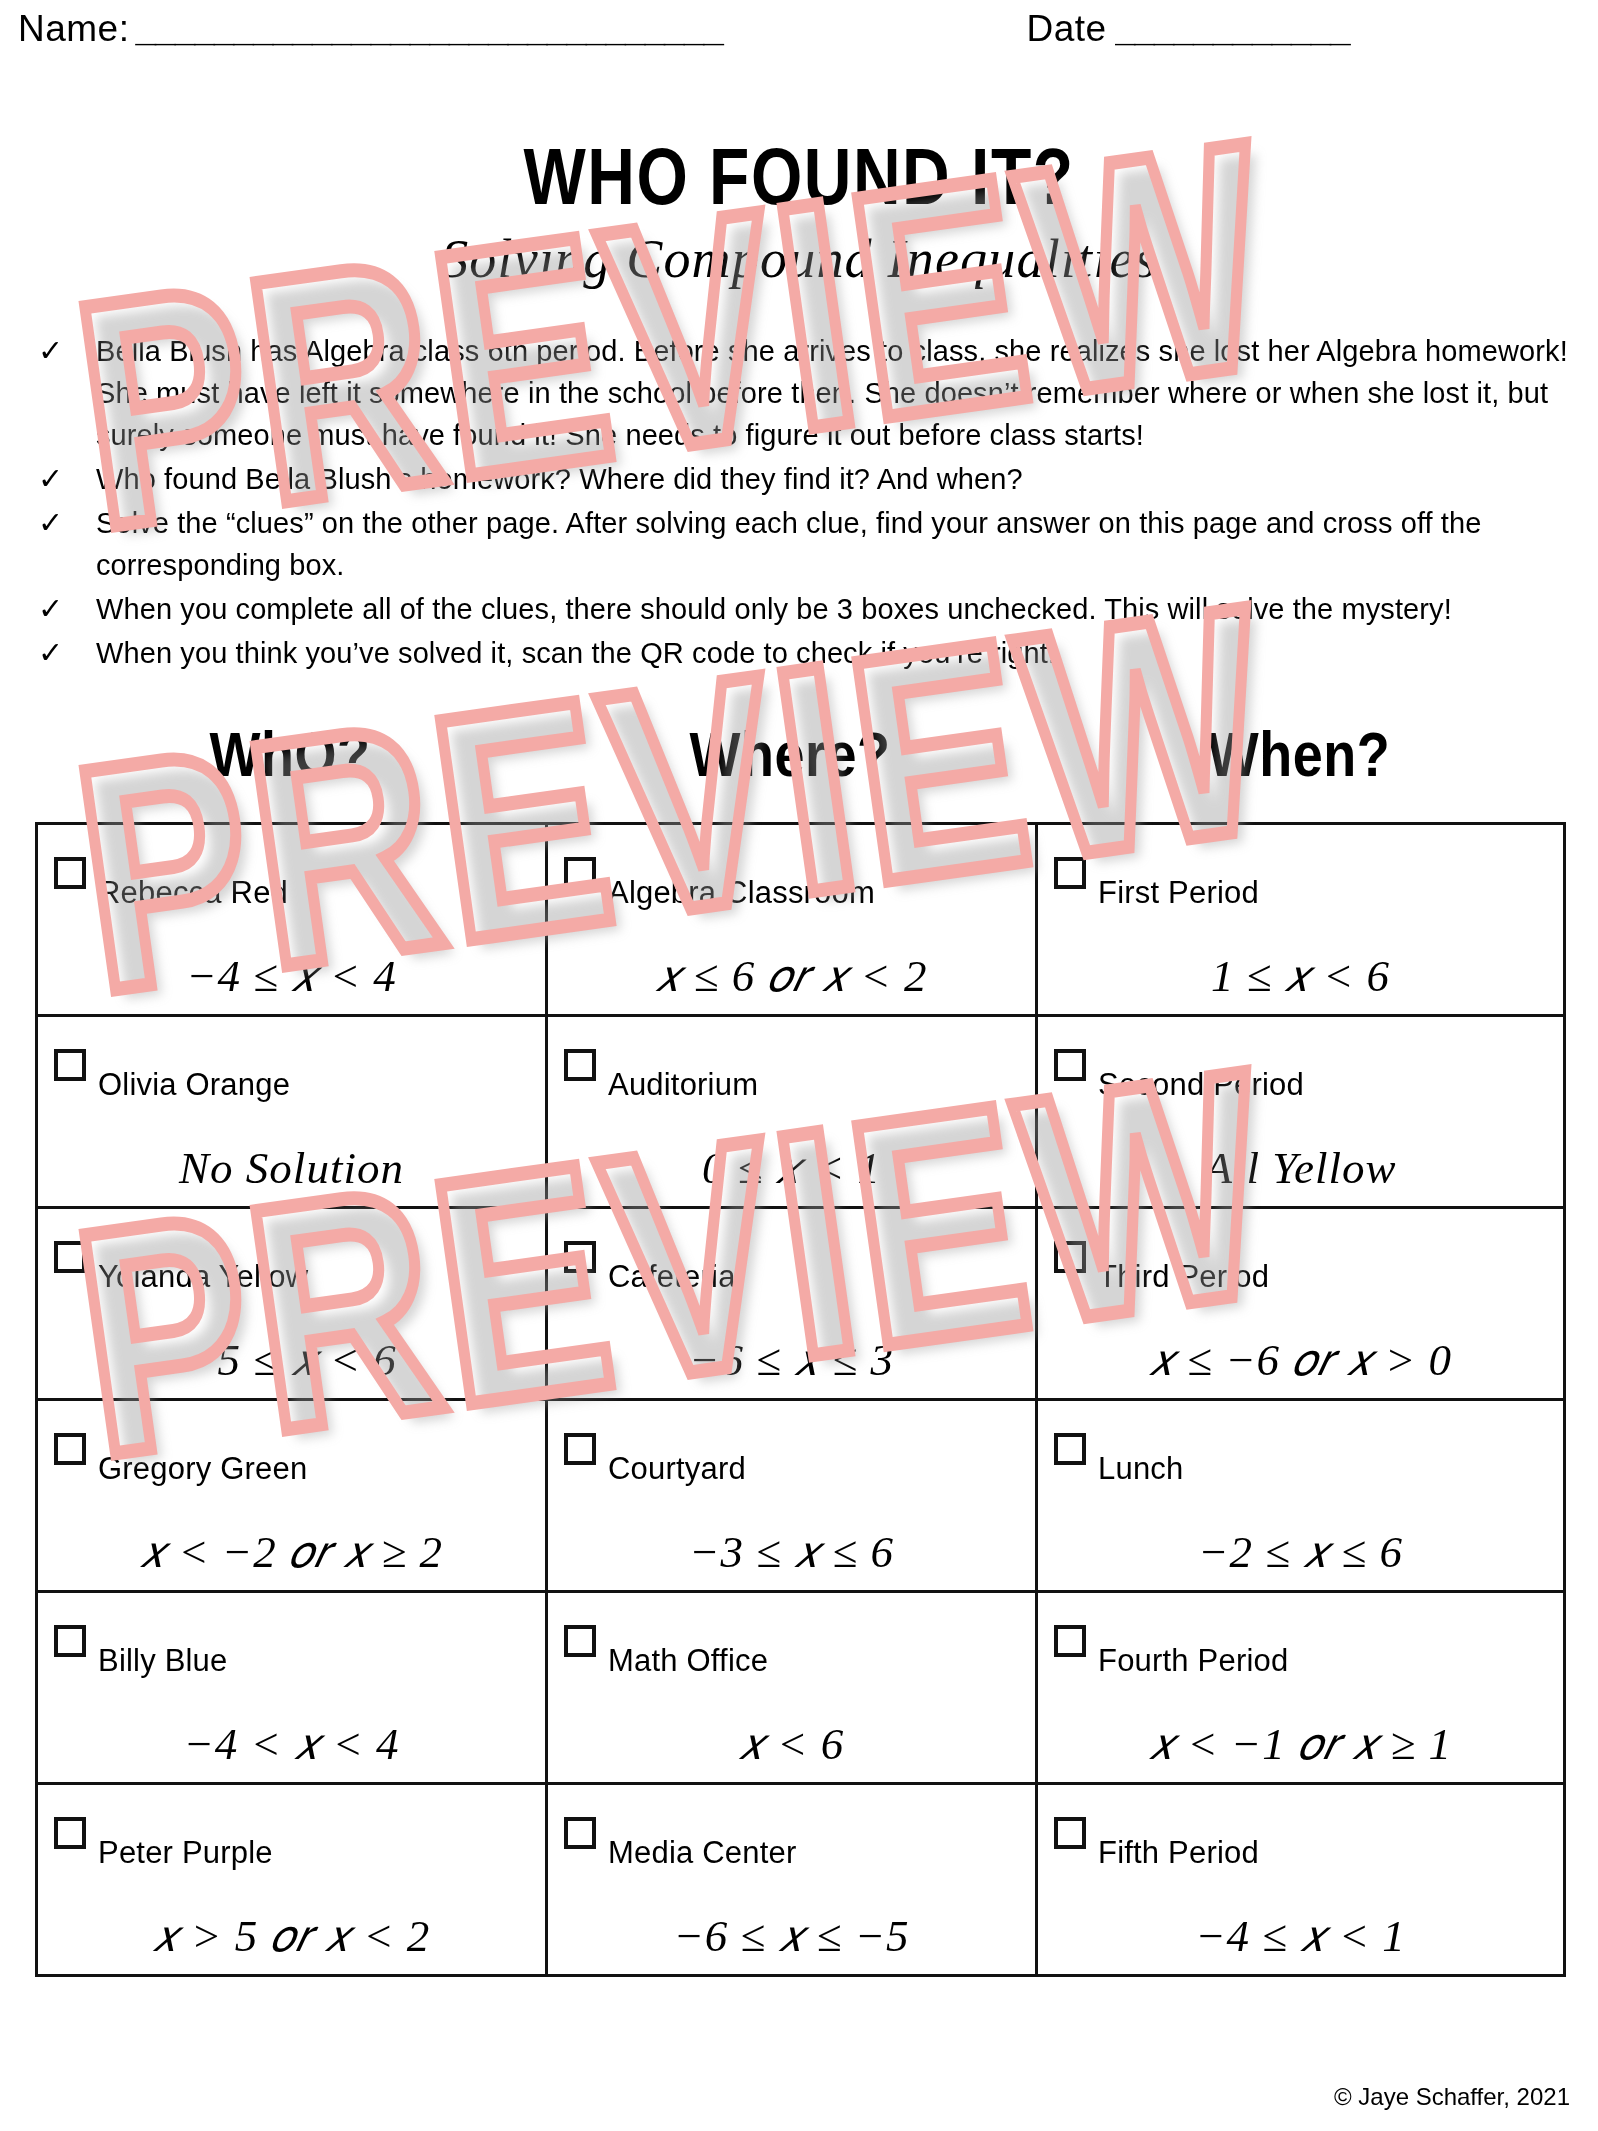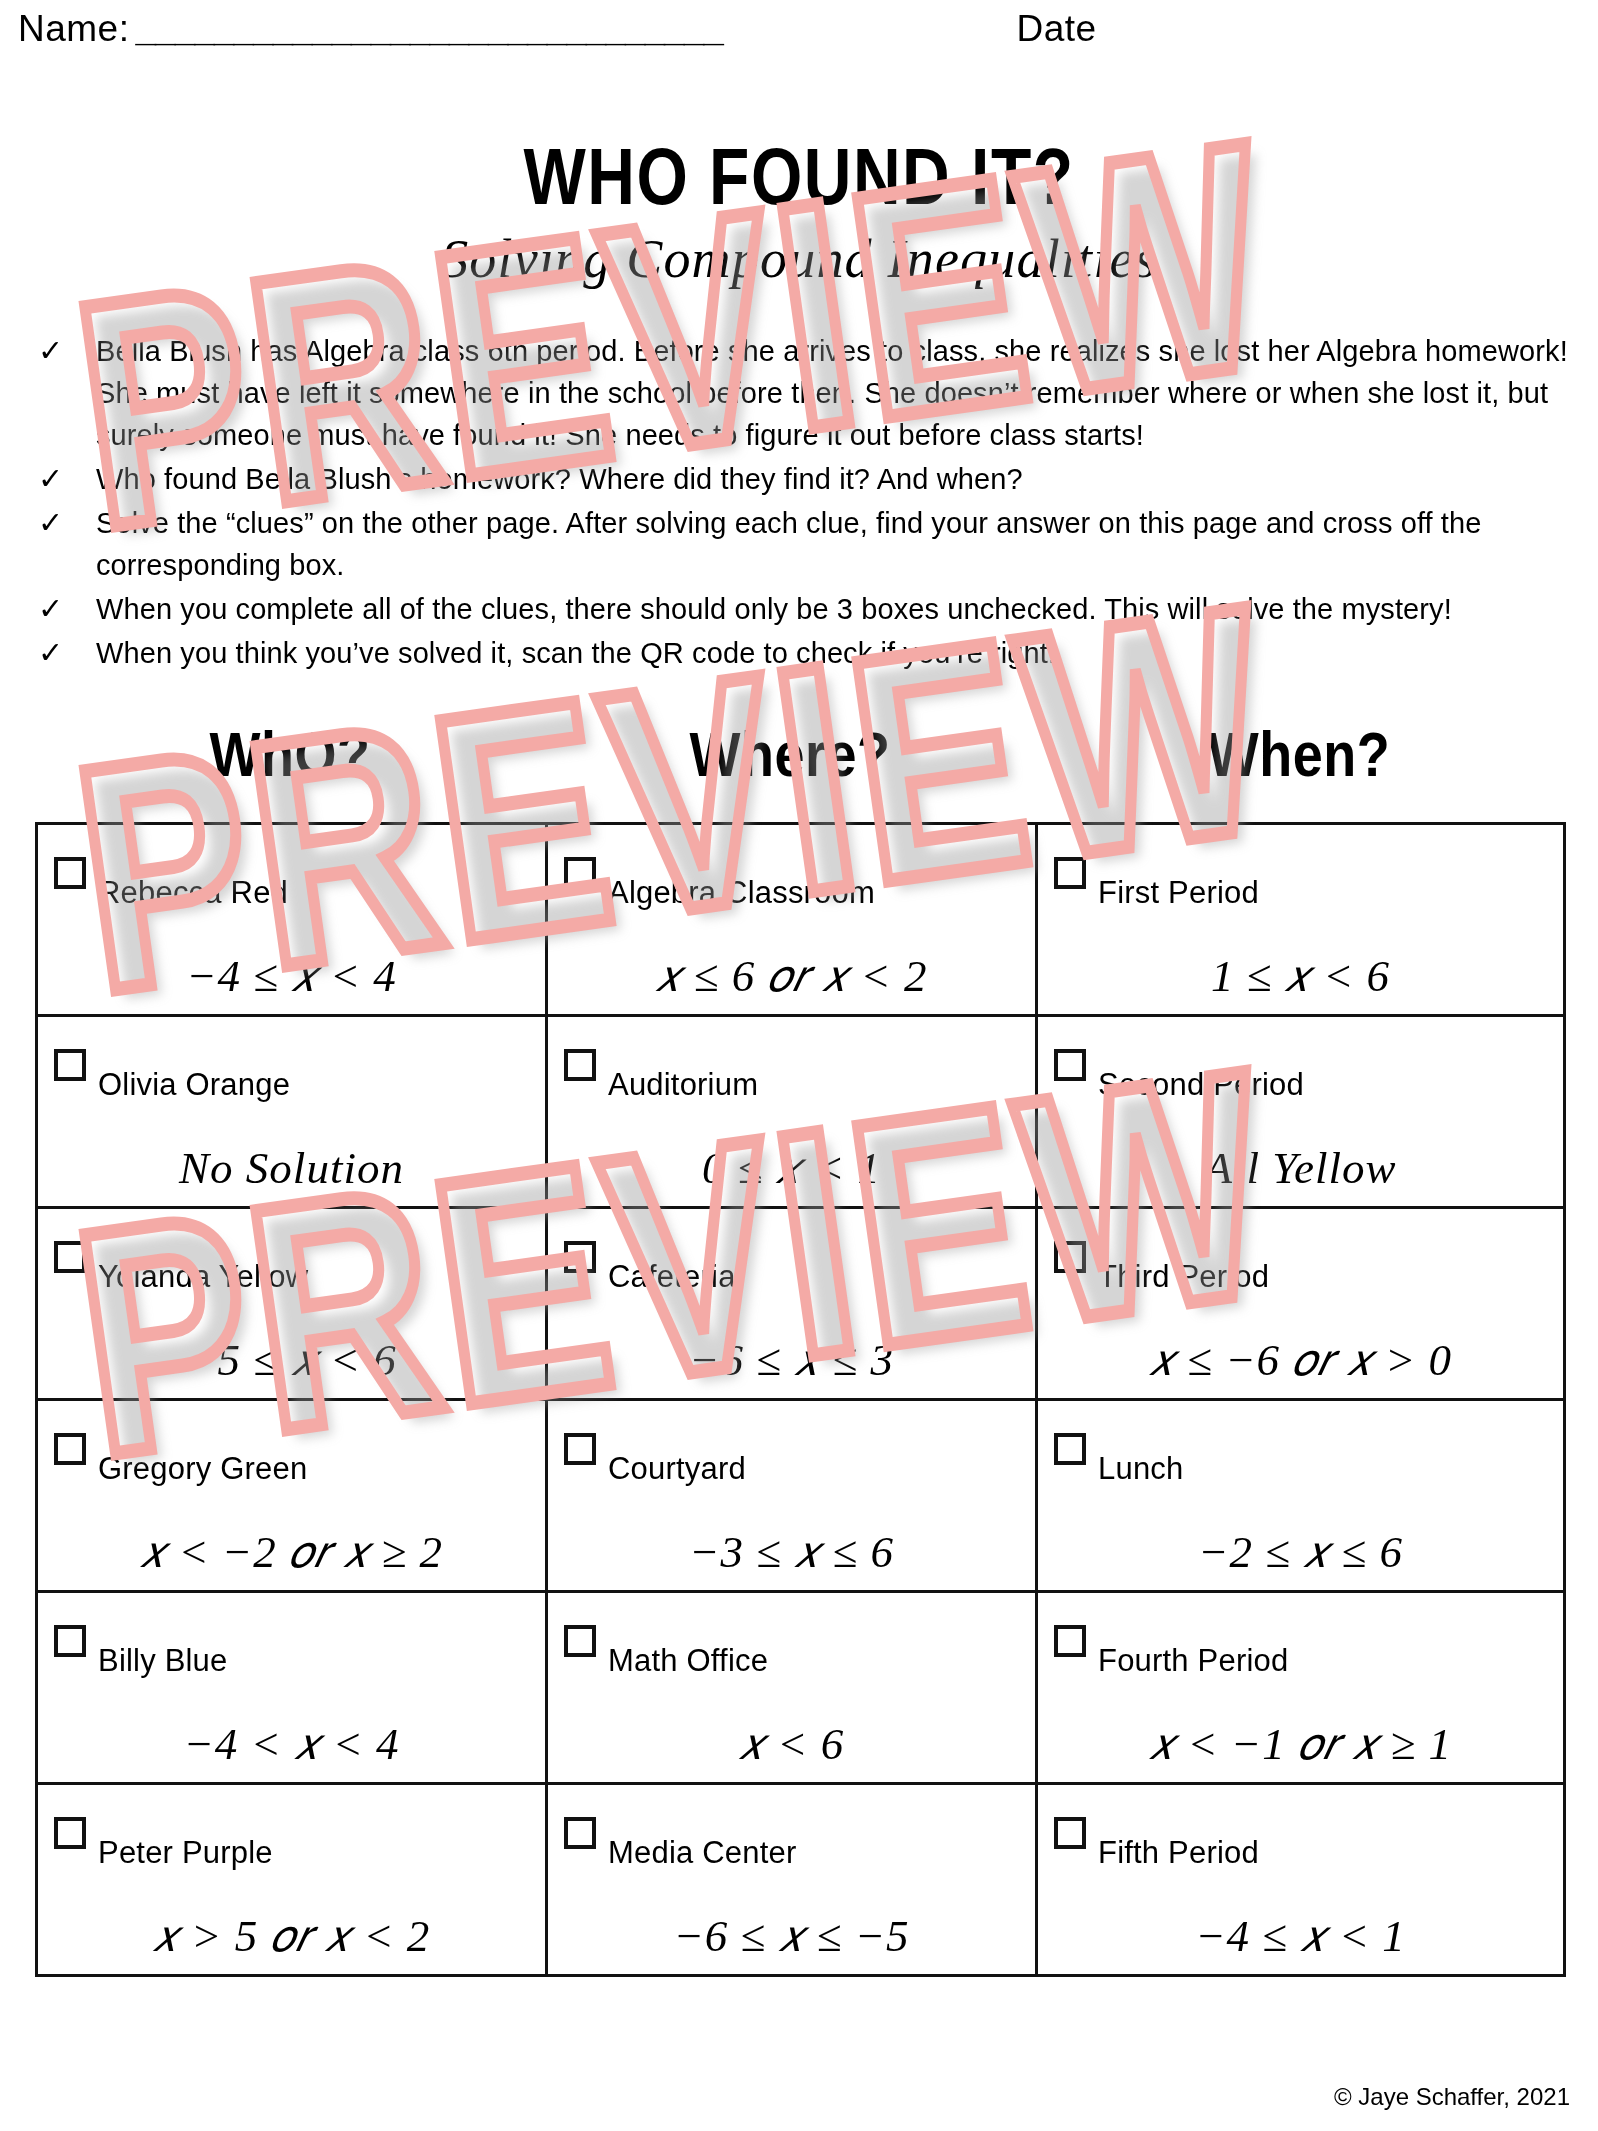"Date" #date-label { margin-left: 26px -> 36px }
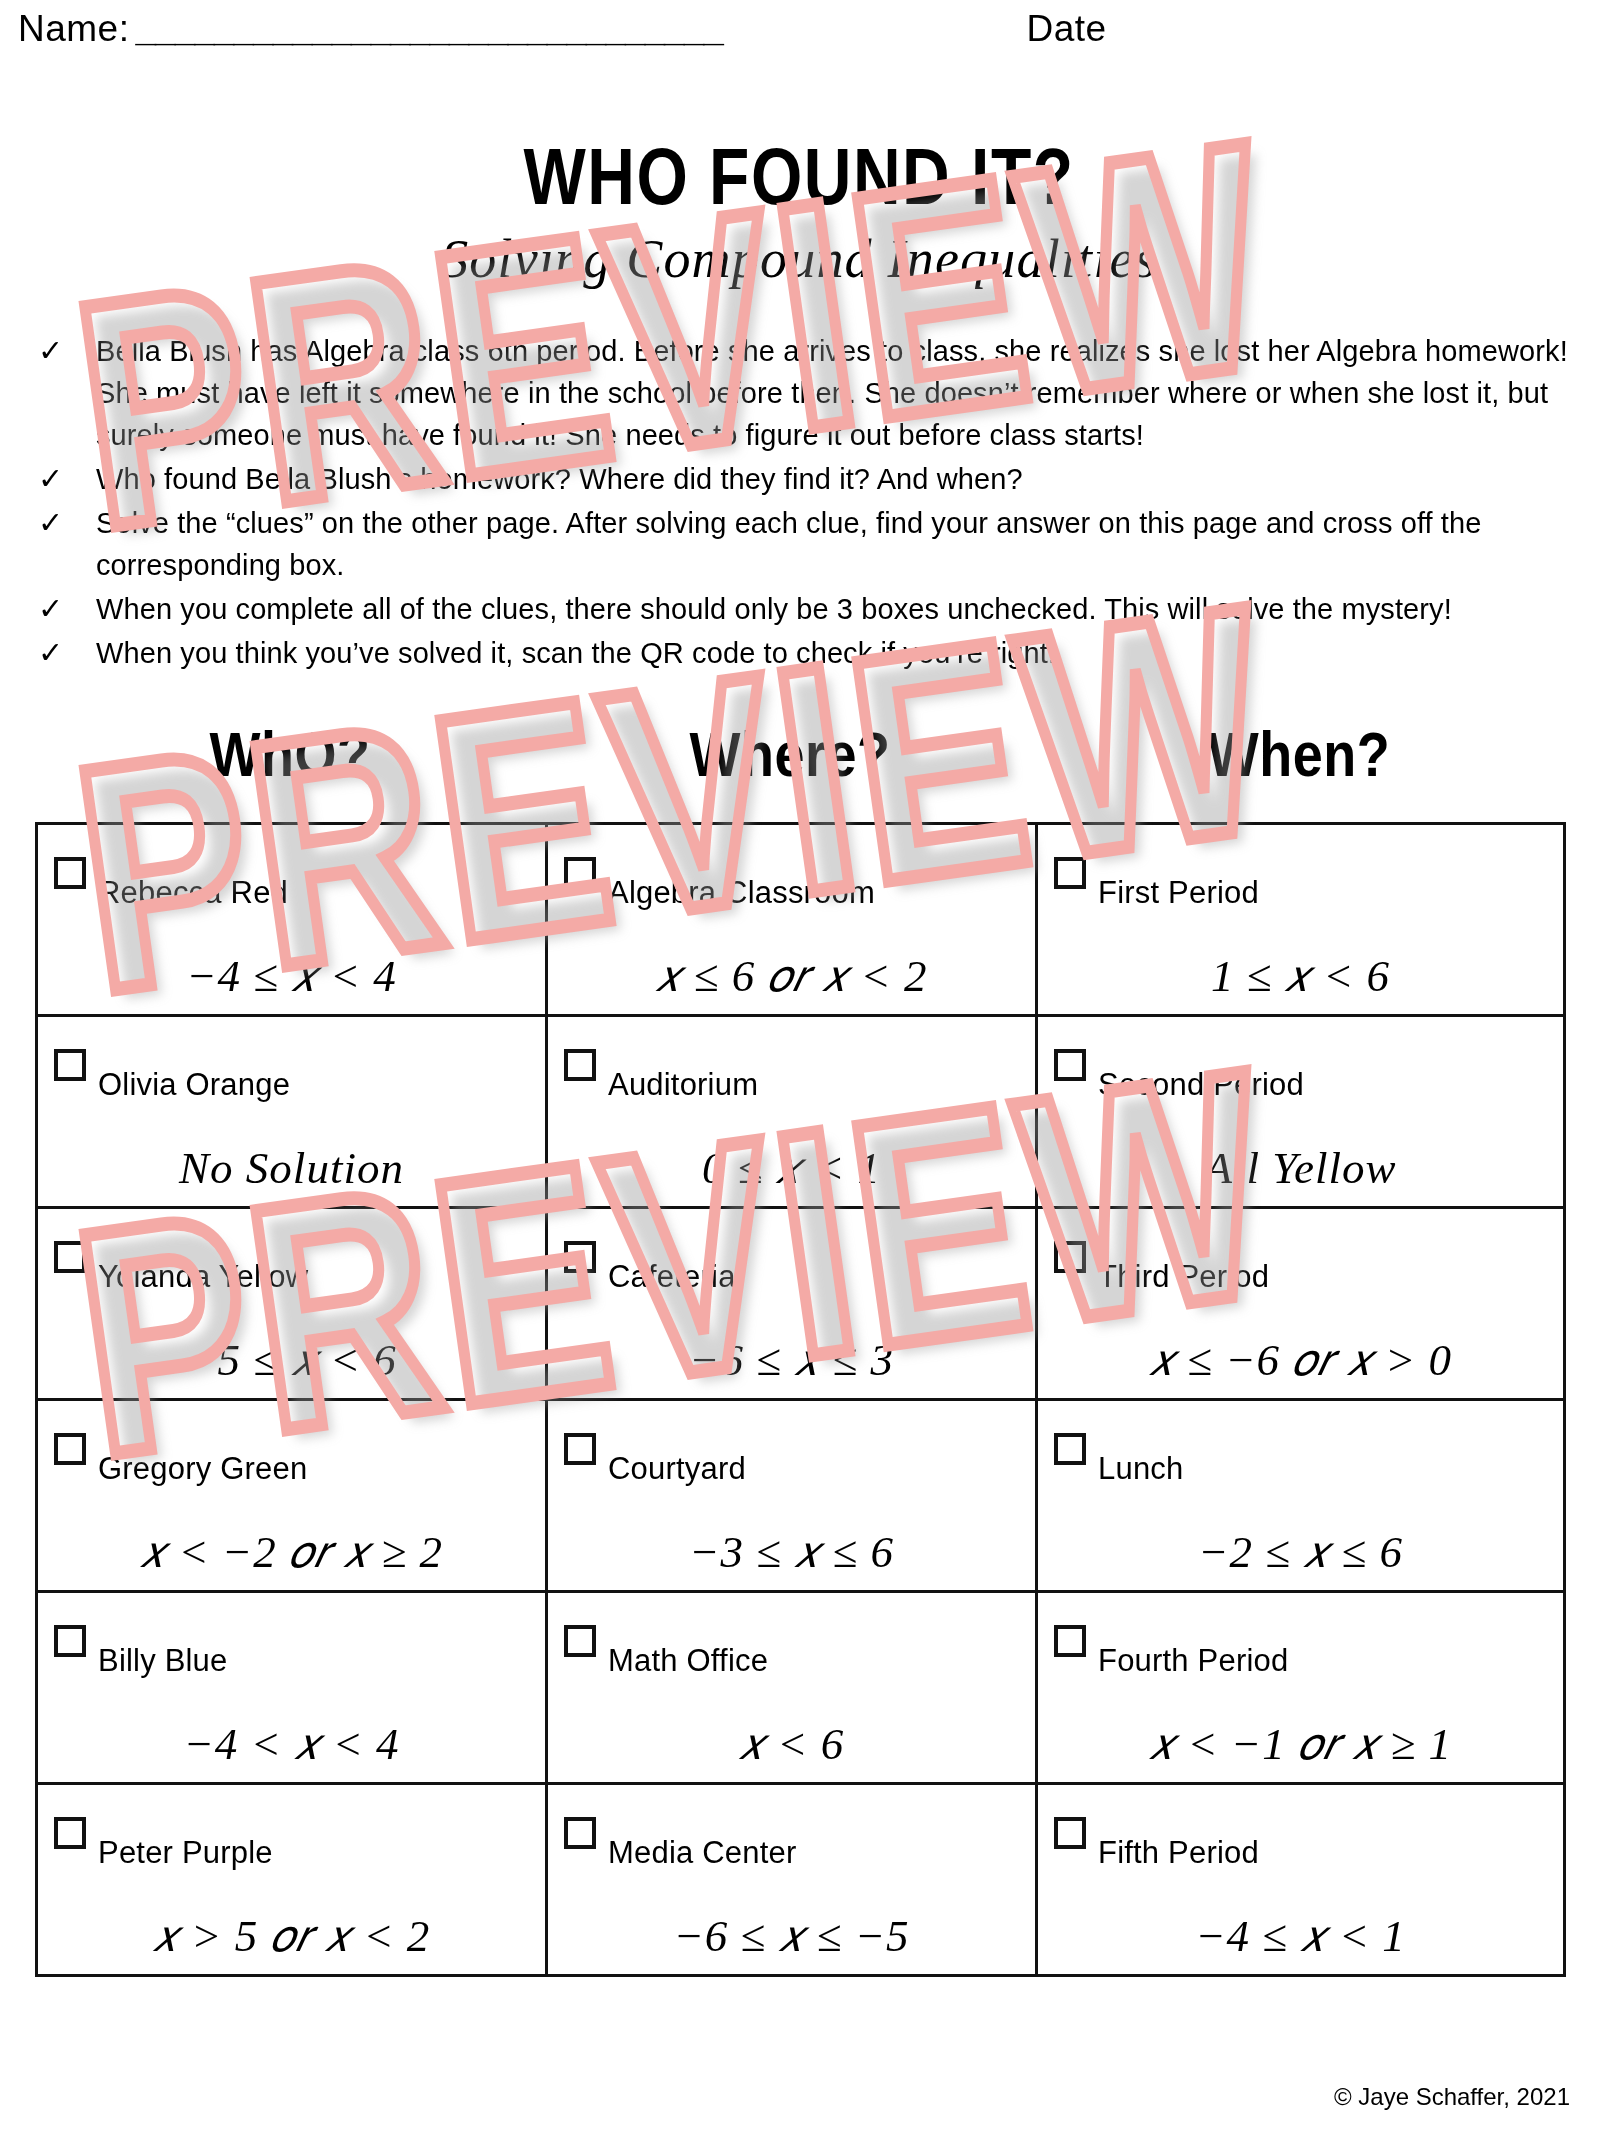"____________" span.nd-rule { html: none -> <span>____________</span> }
